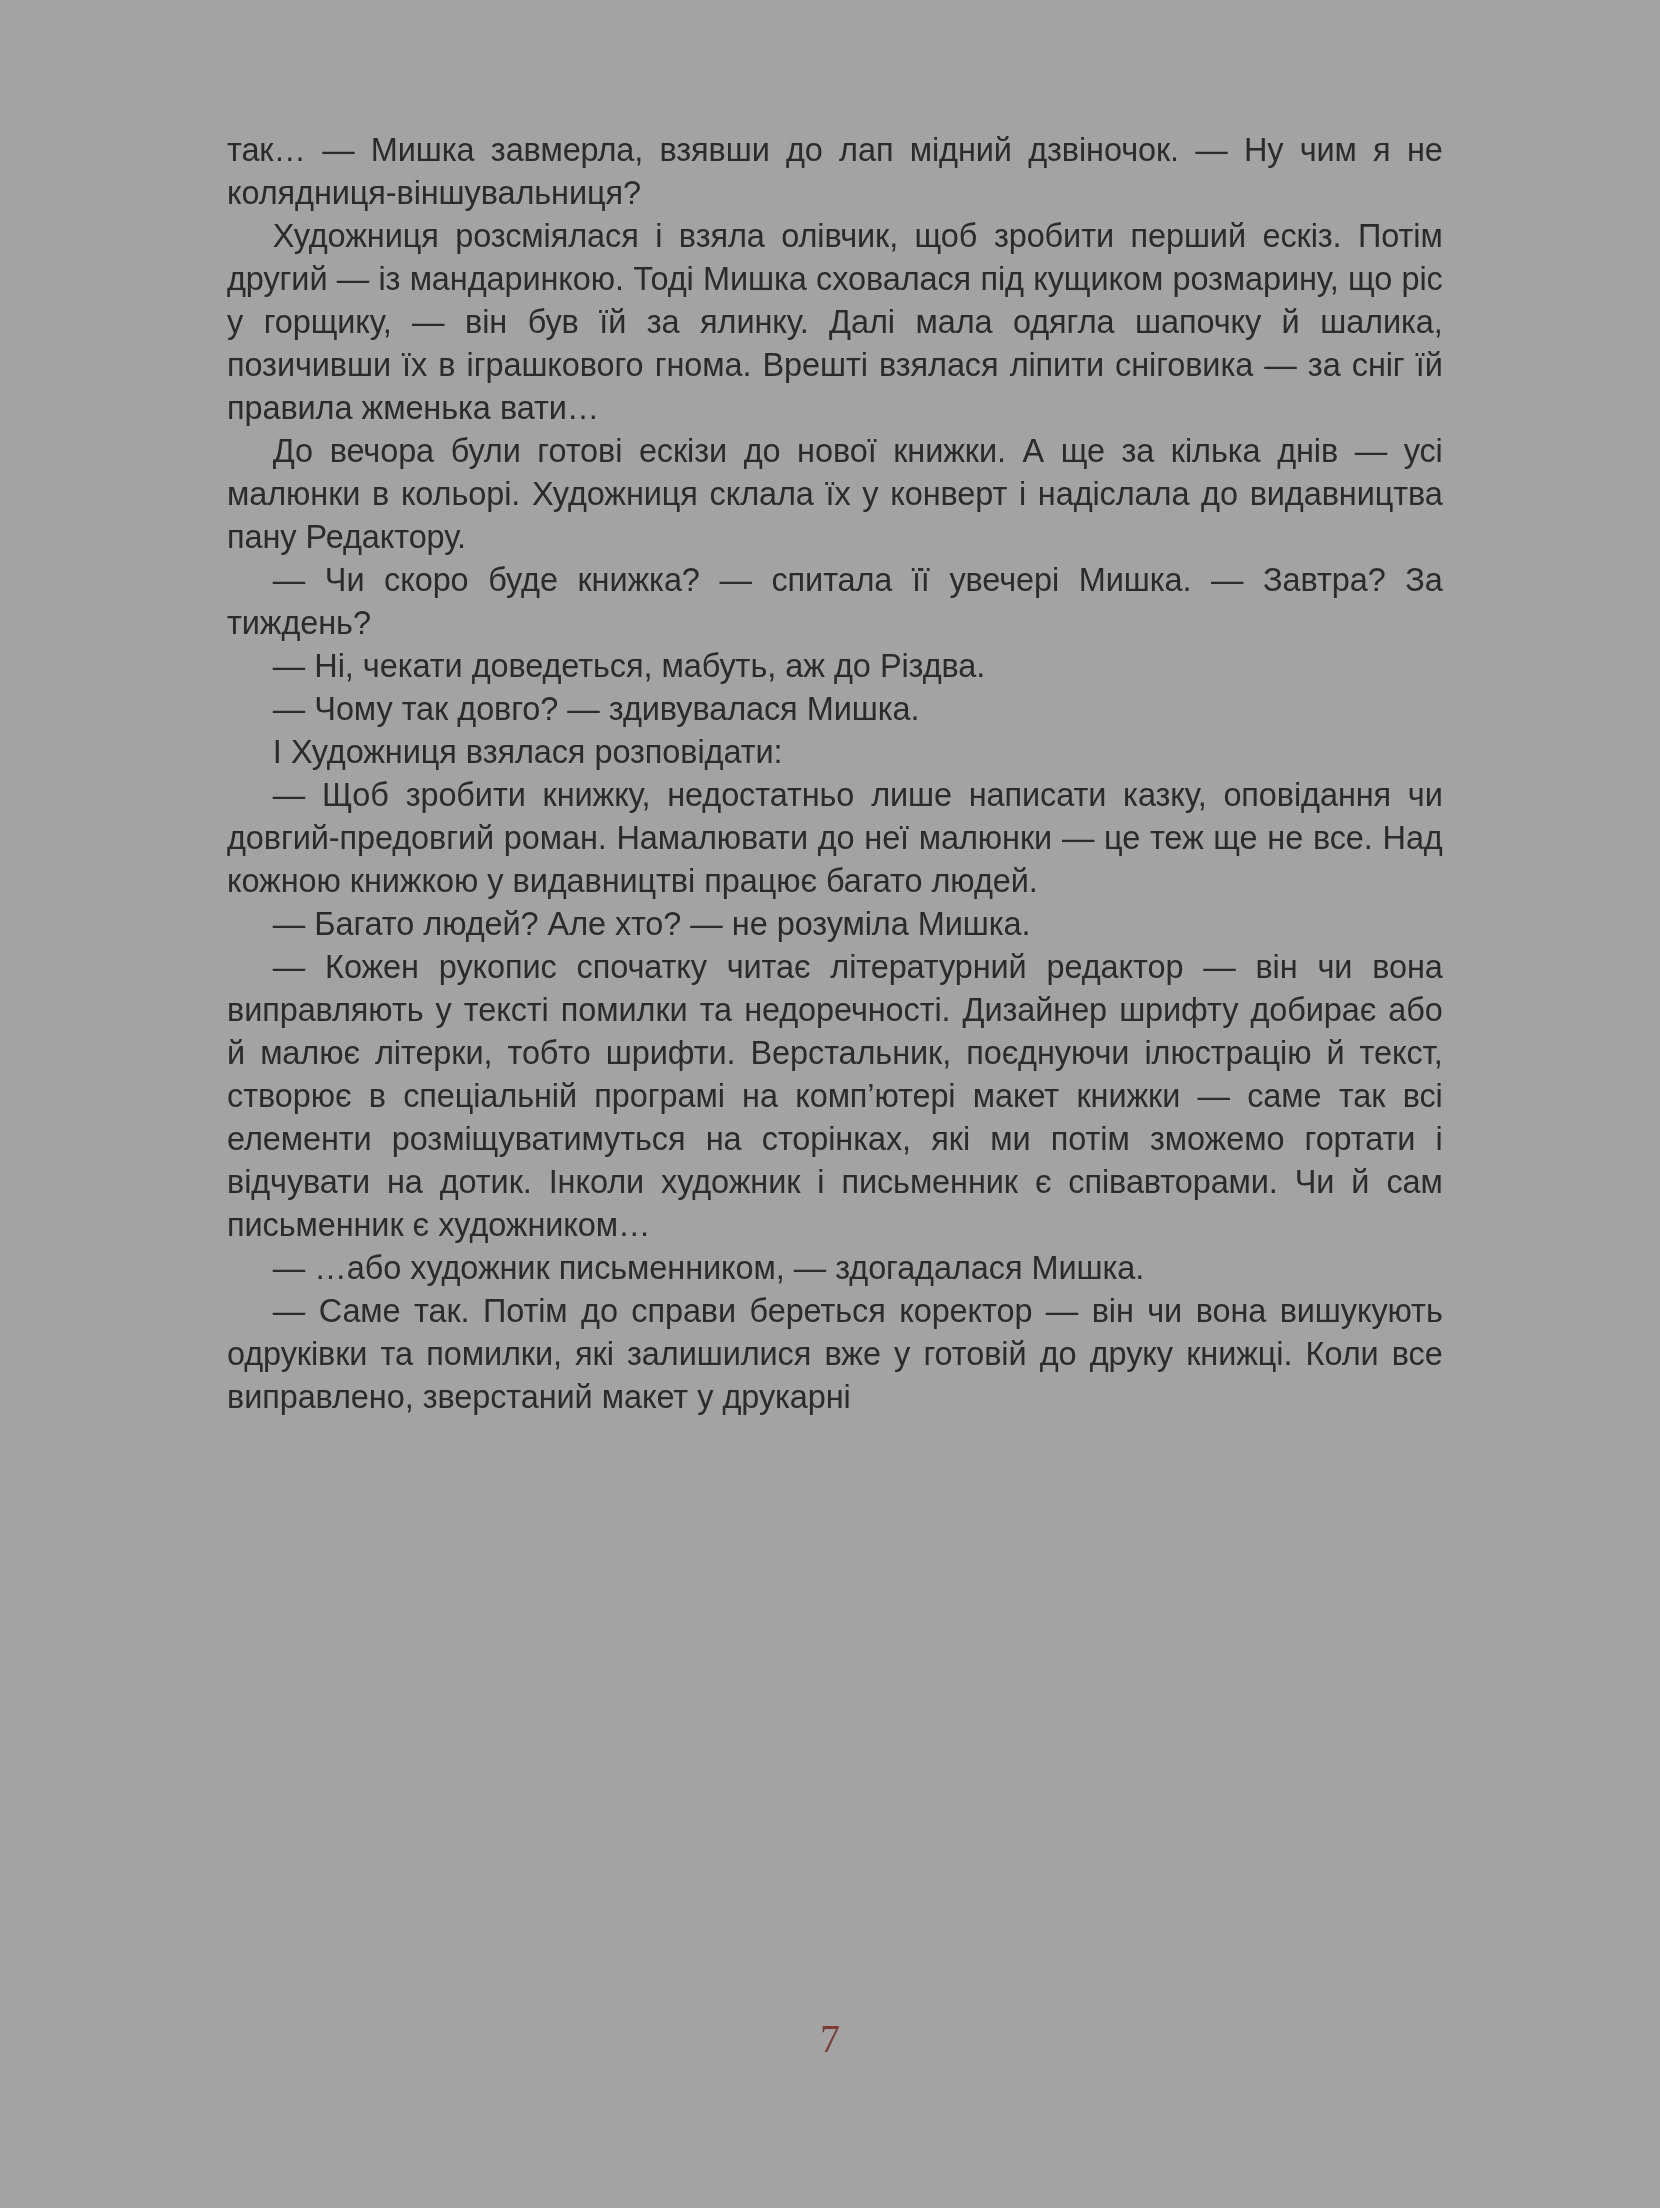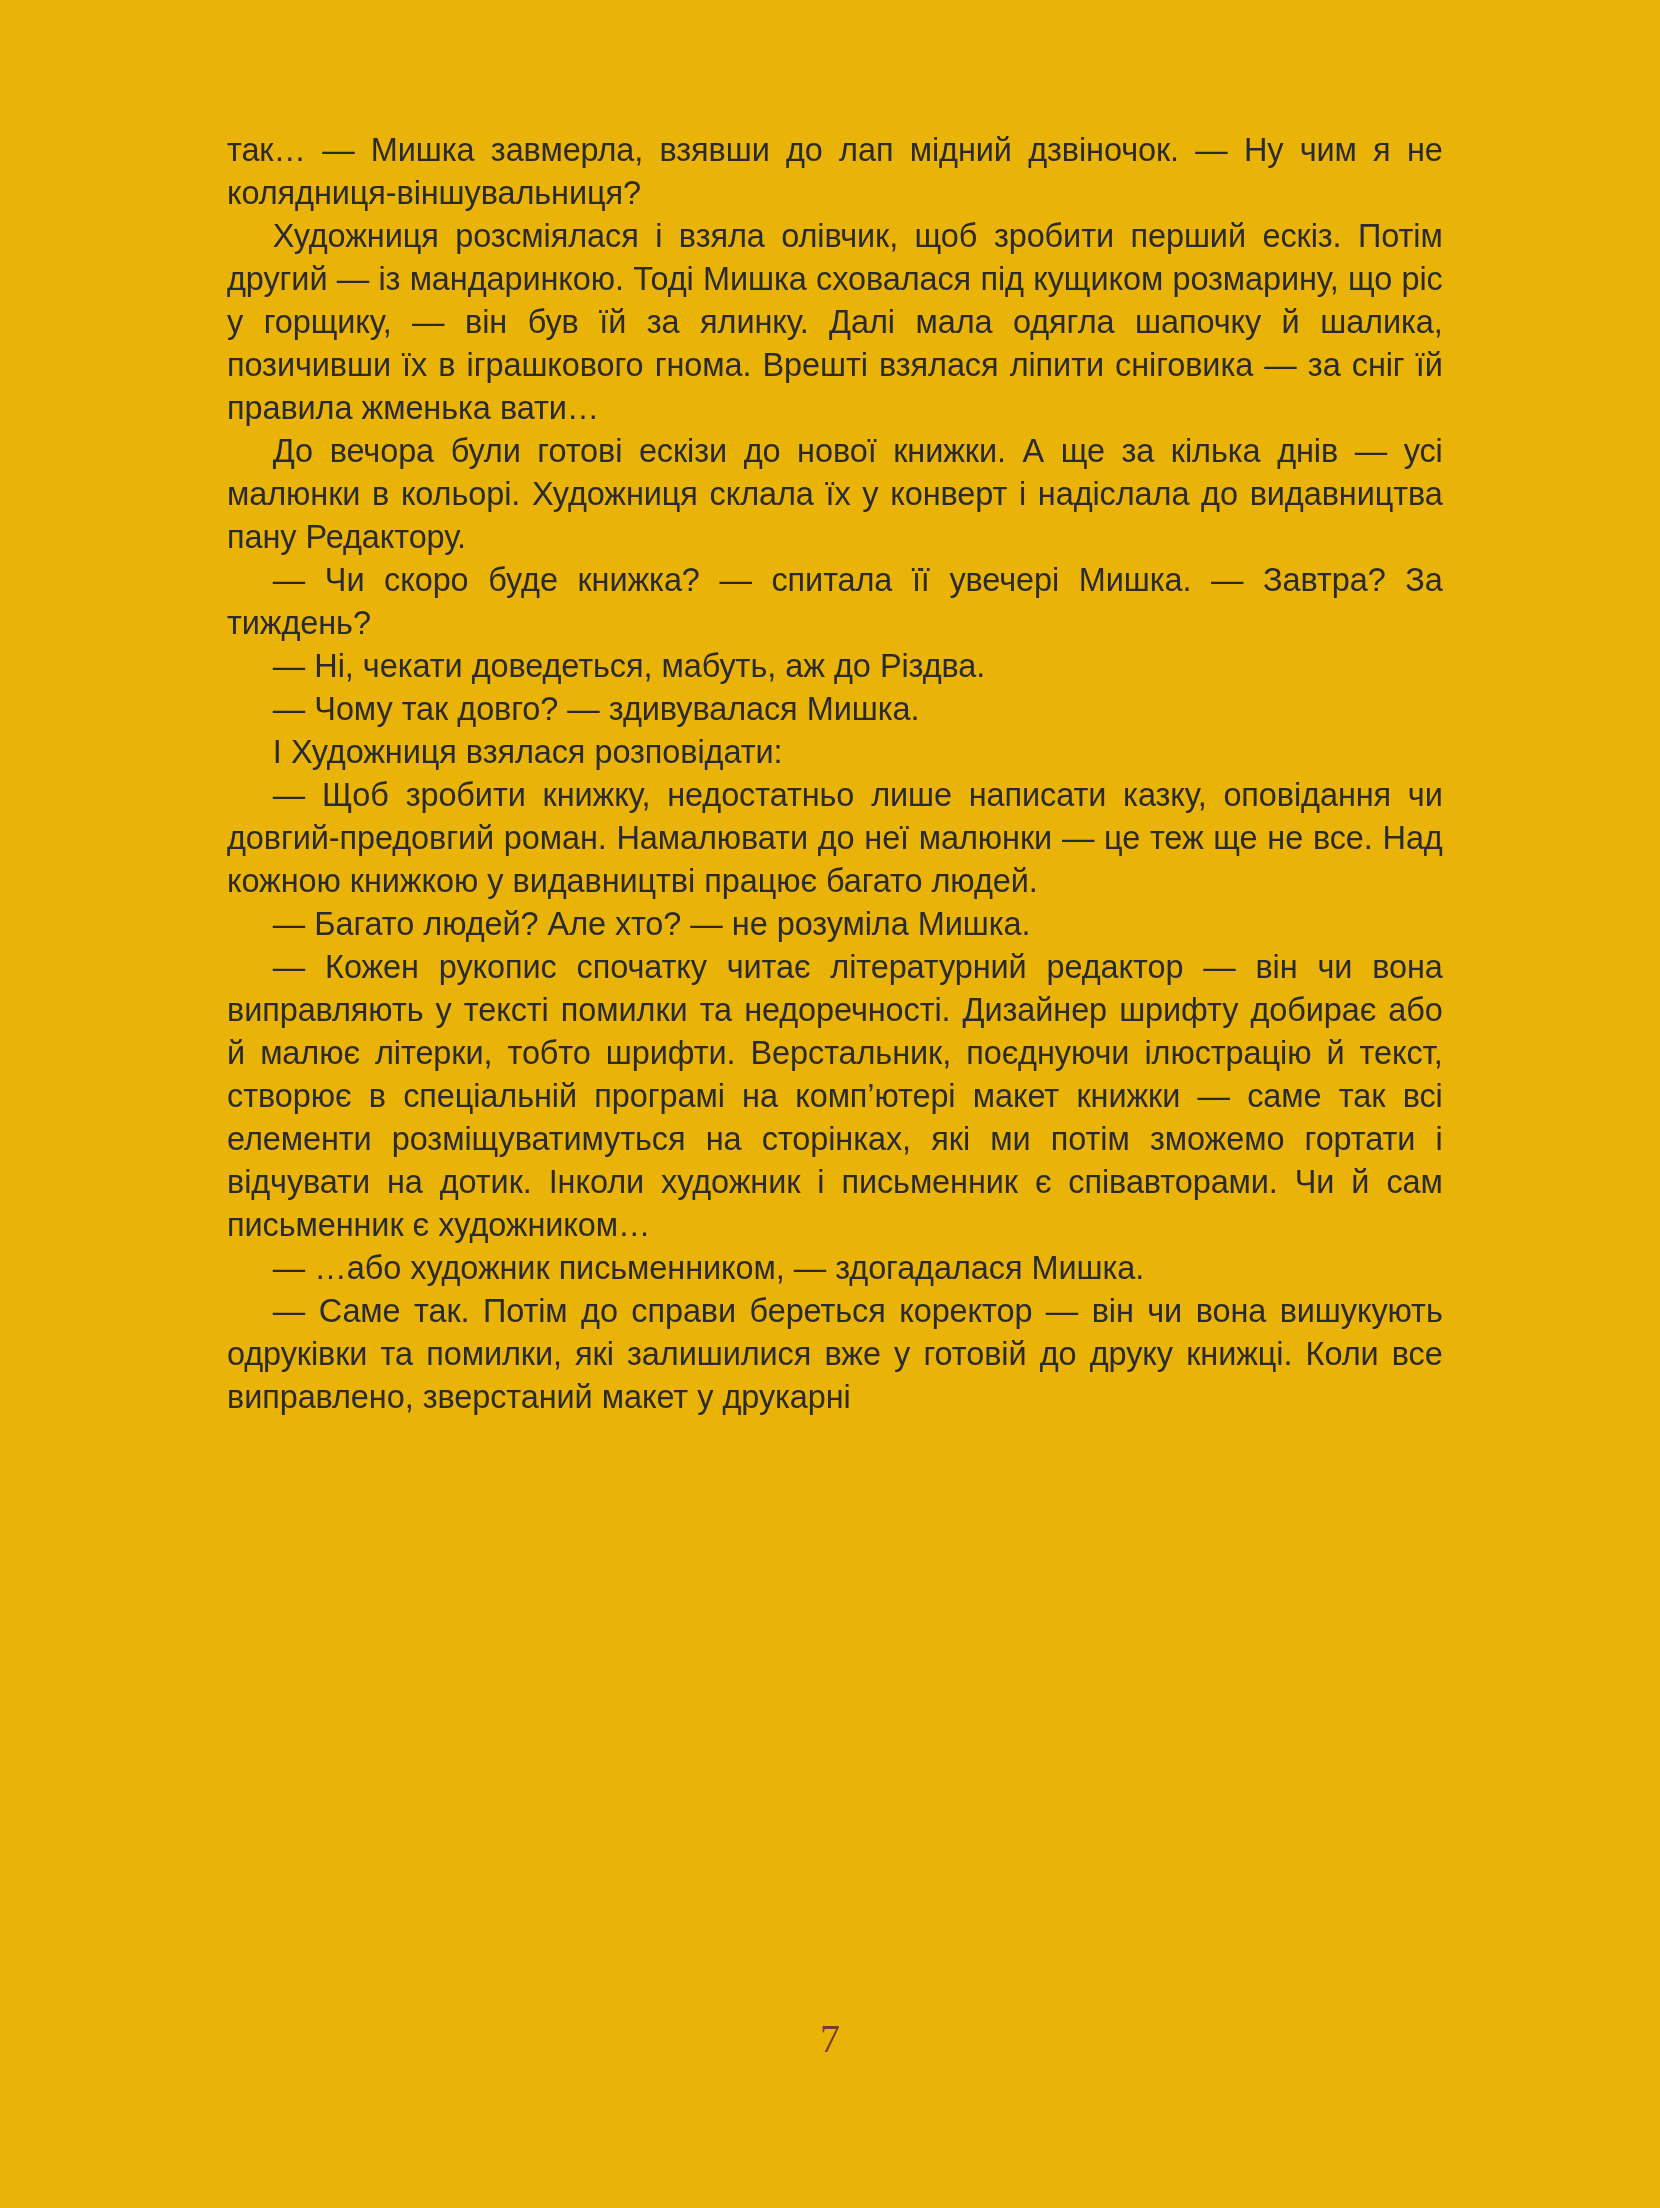"так… — Мишка завмерла, взявши" .page { background: #eab308 -> #a3a3a3 }
